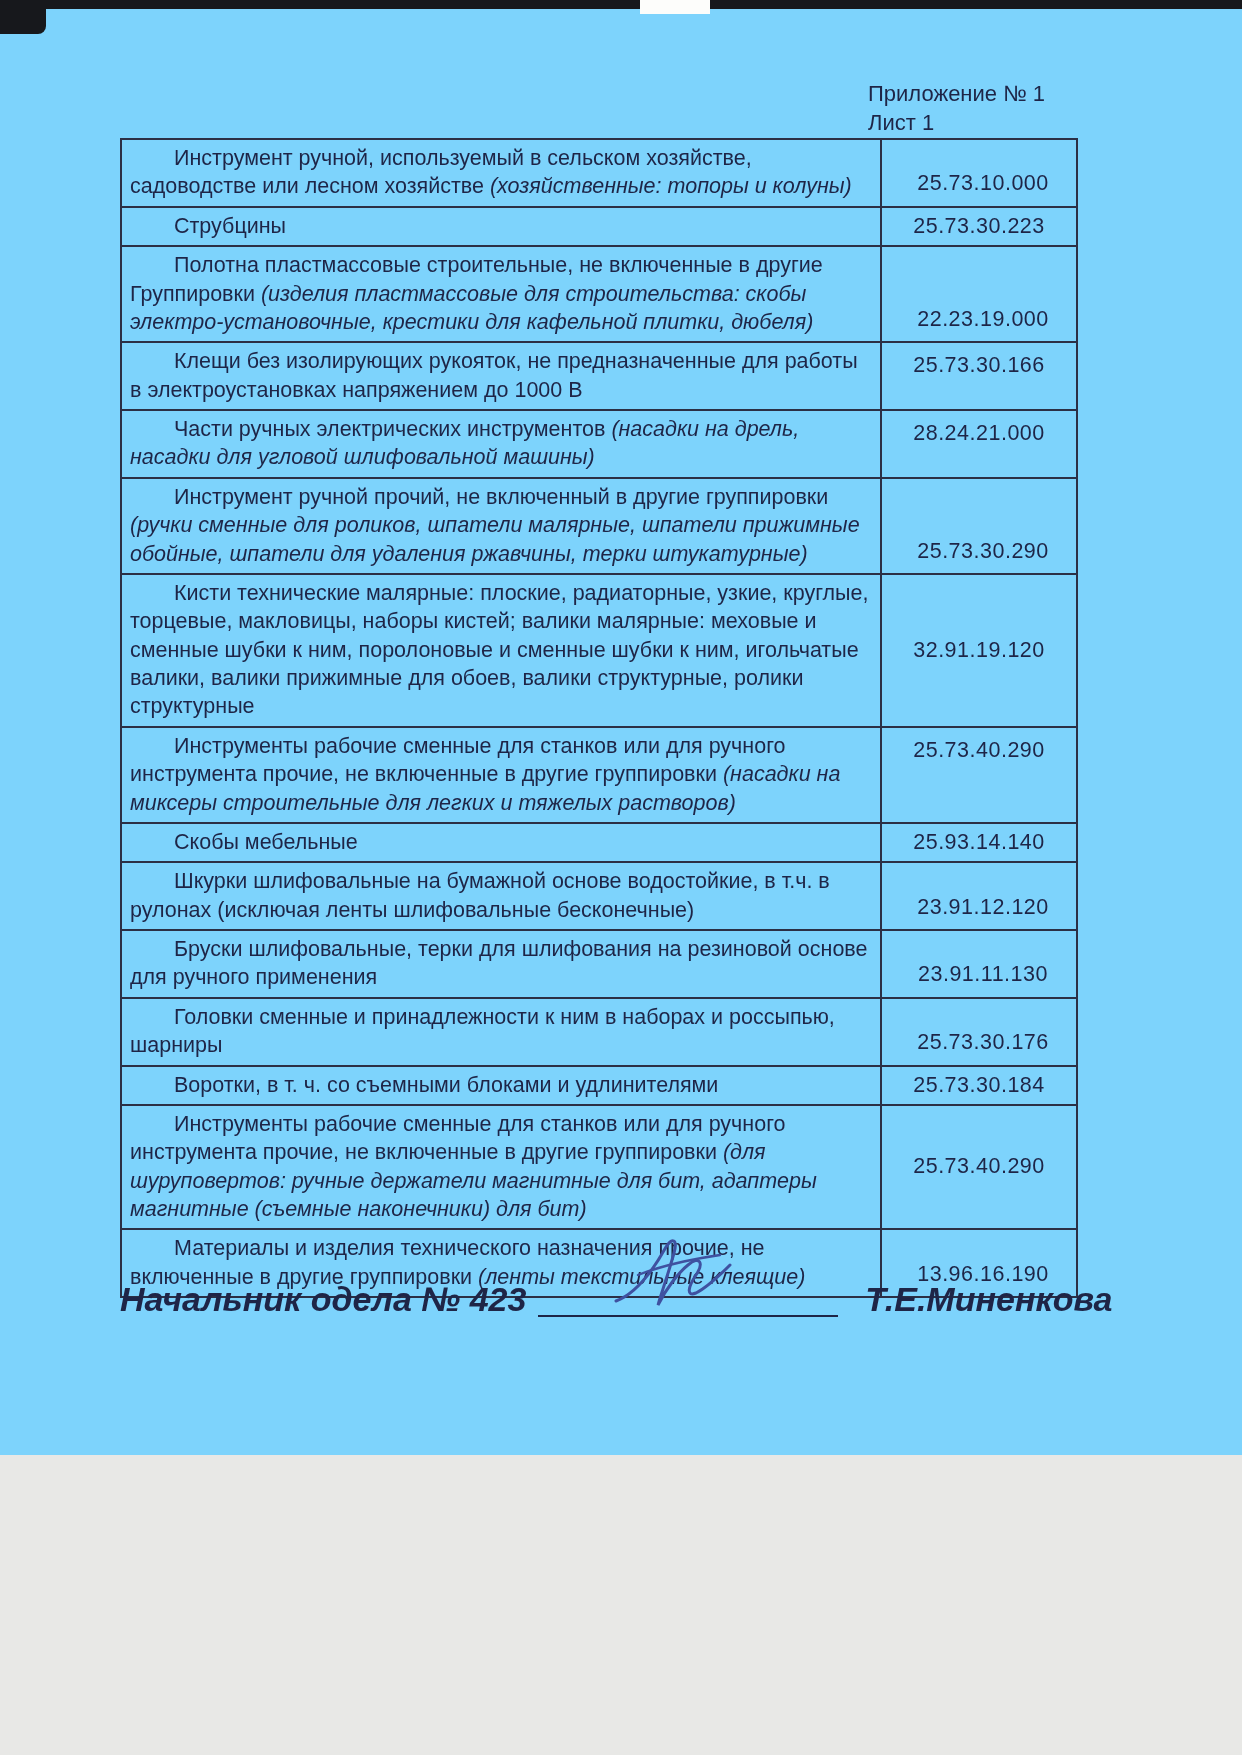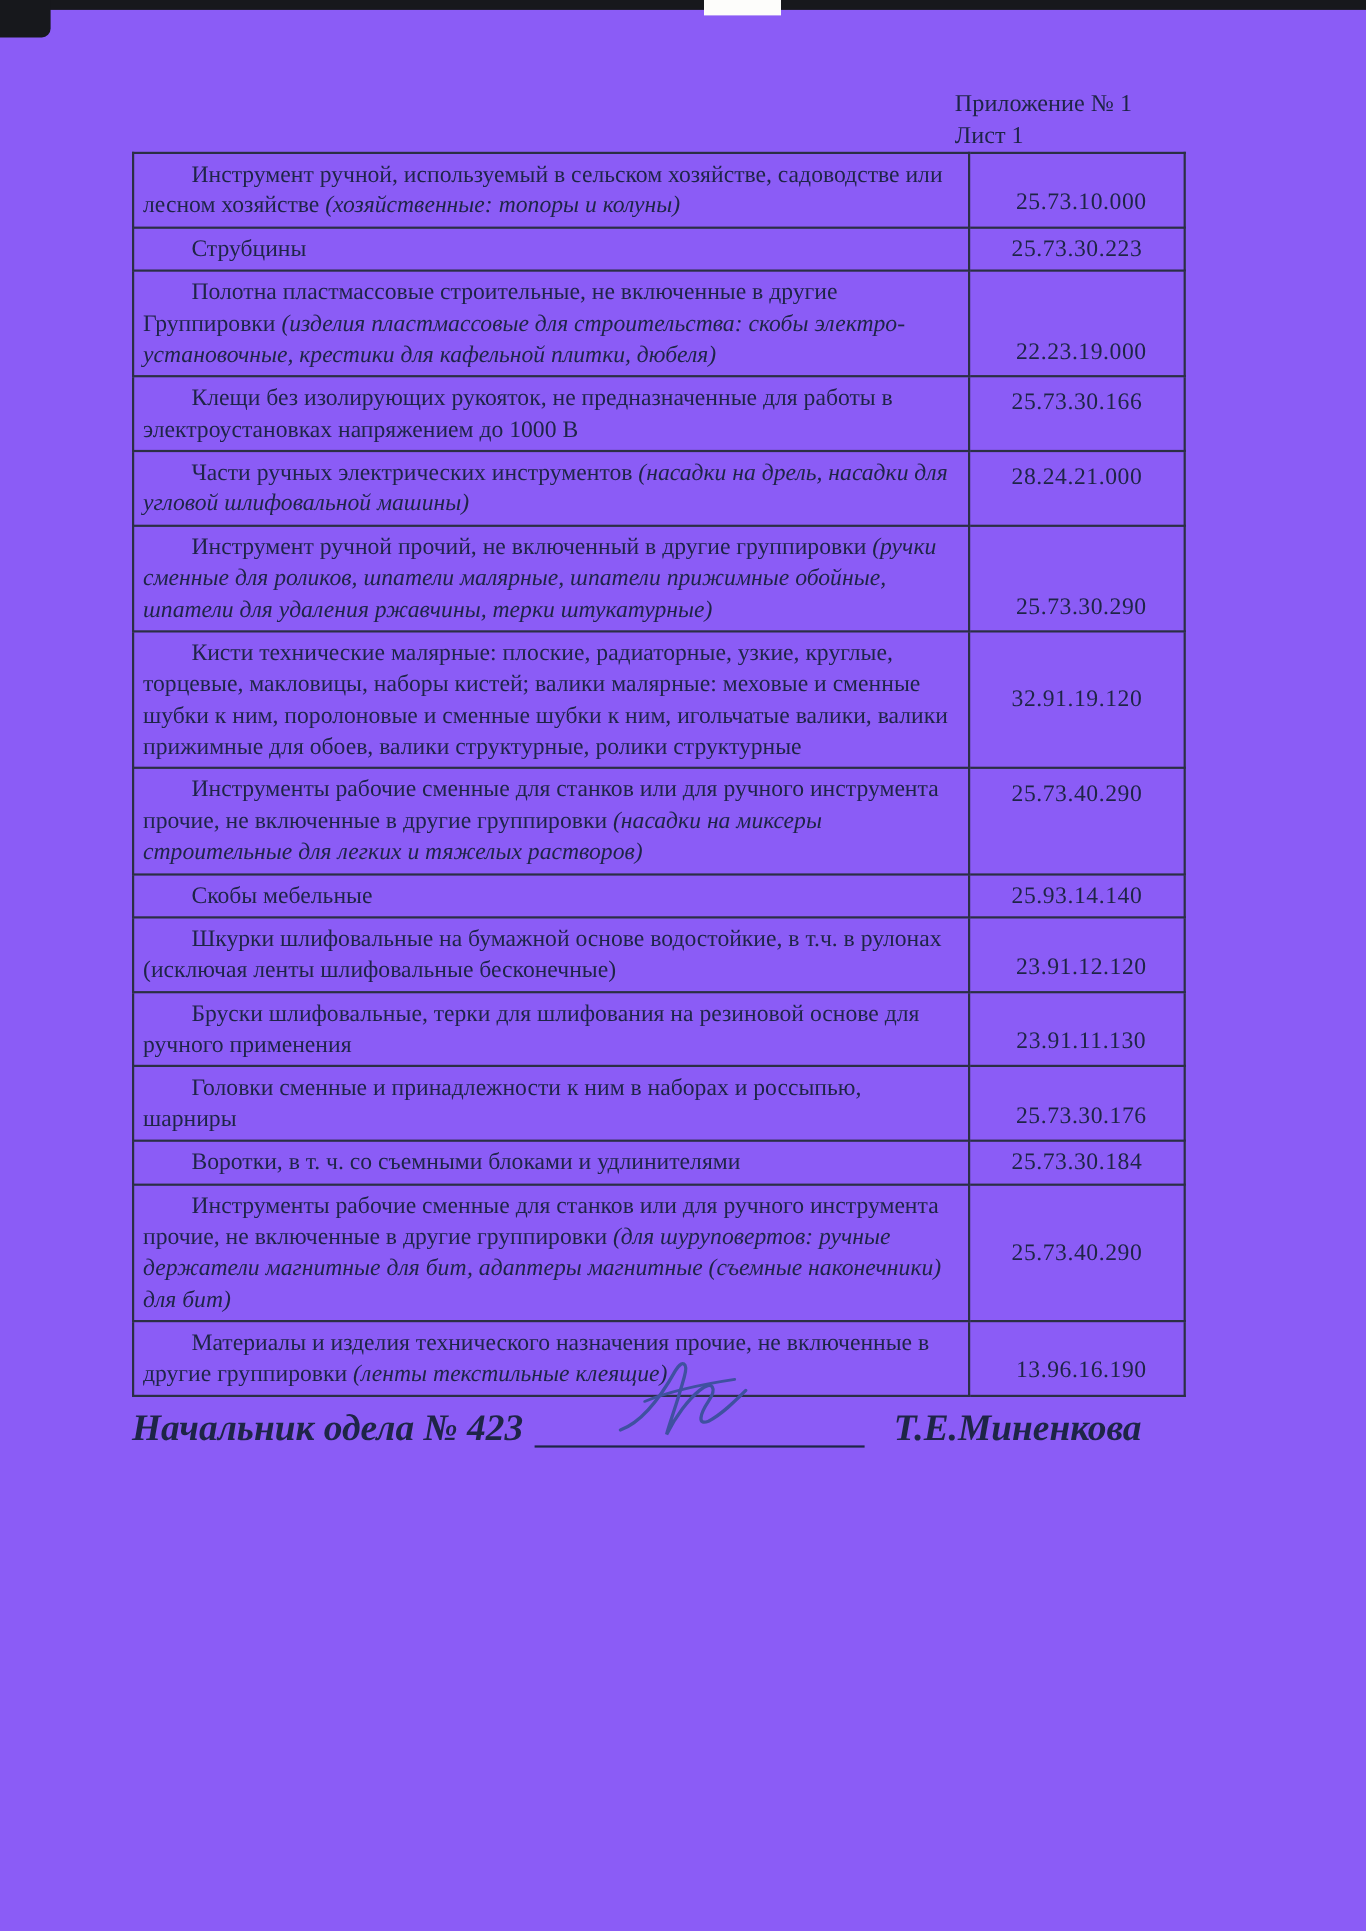"Приложение № 1" .page { background: #8b5cf6 -> #7dd3fc; font-family: Liberation Serif, serif -> Liberation Sans, sans-serif; height: 1755px -> 1455px }
